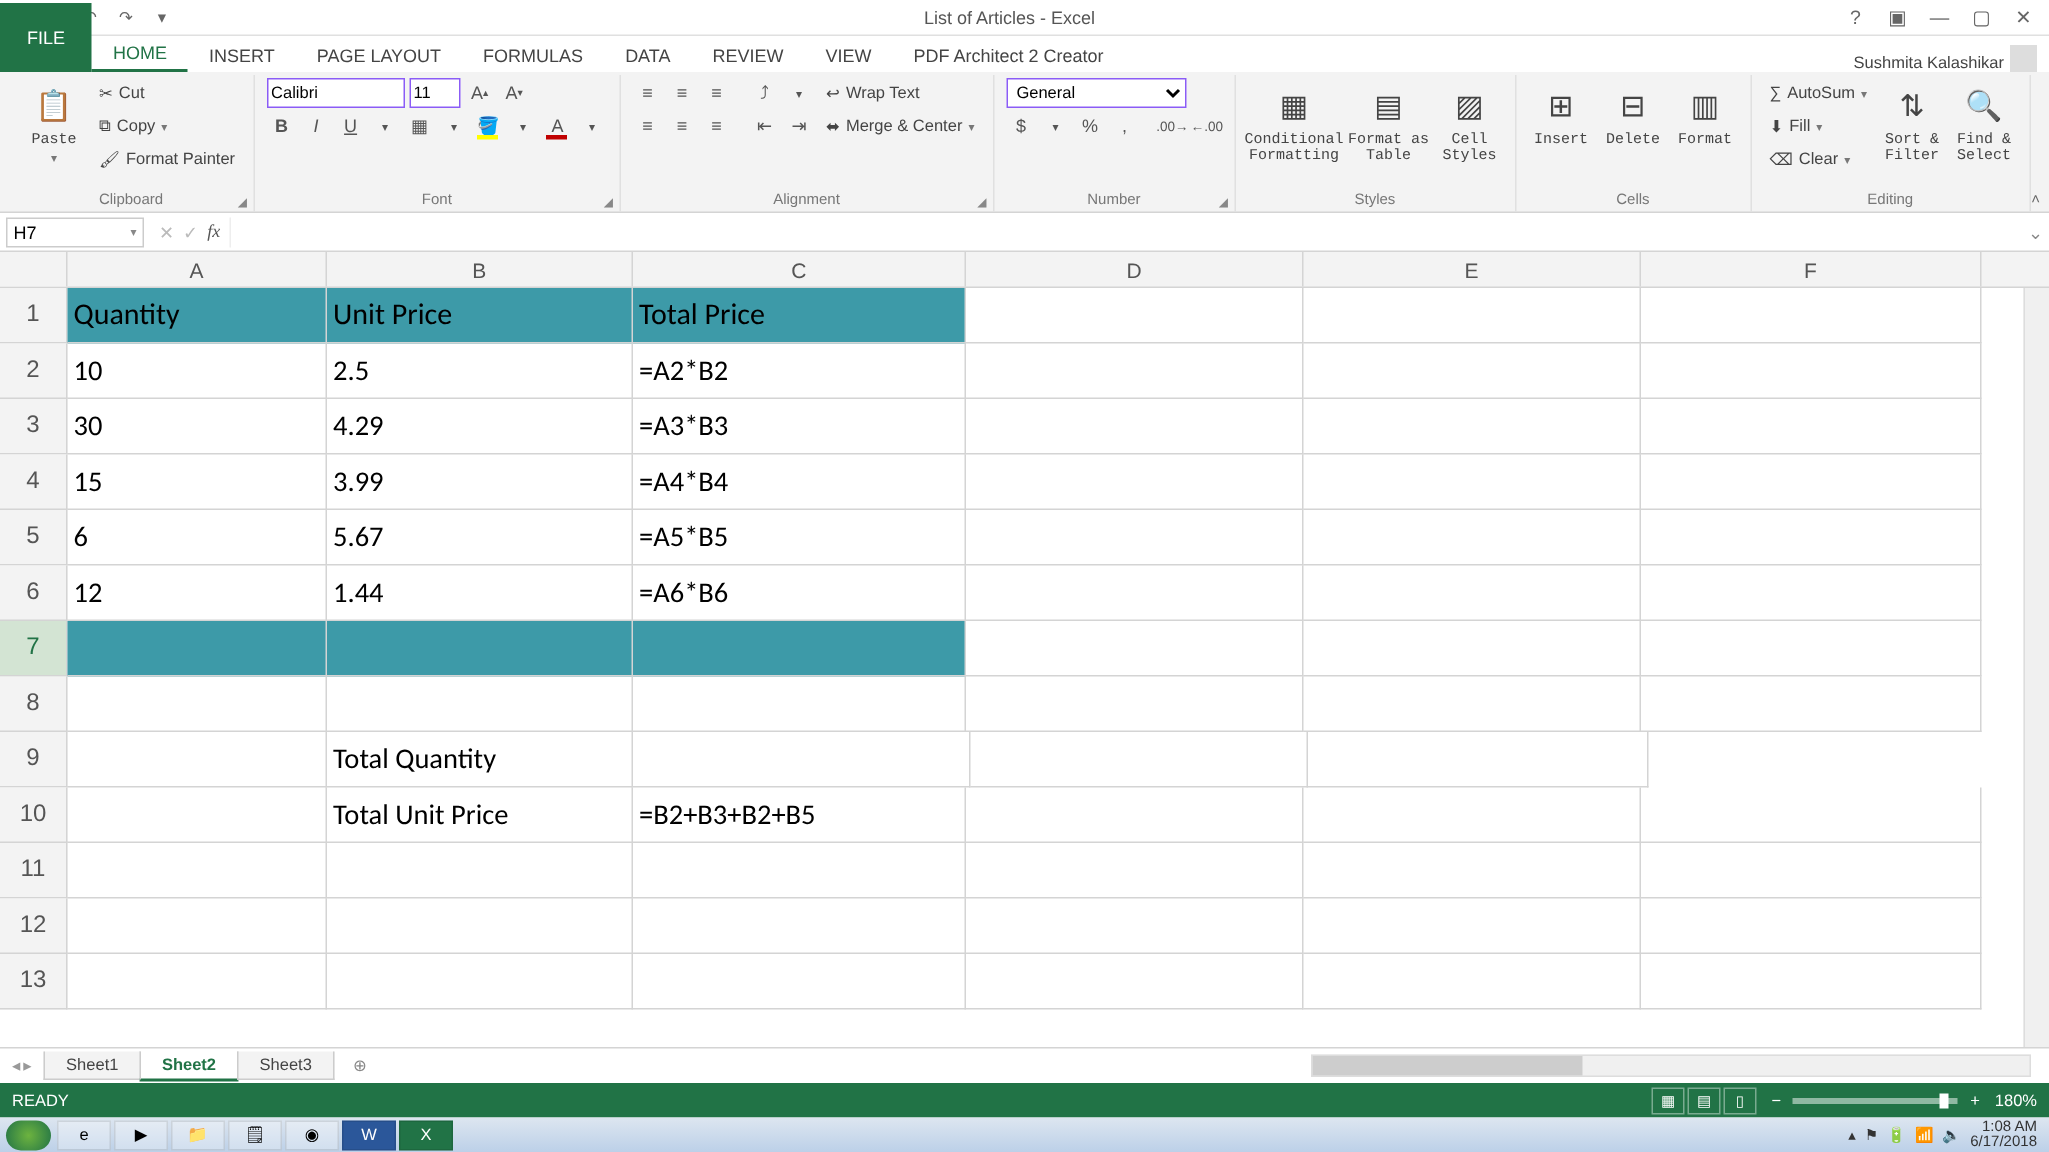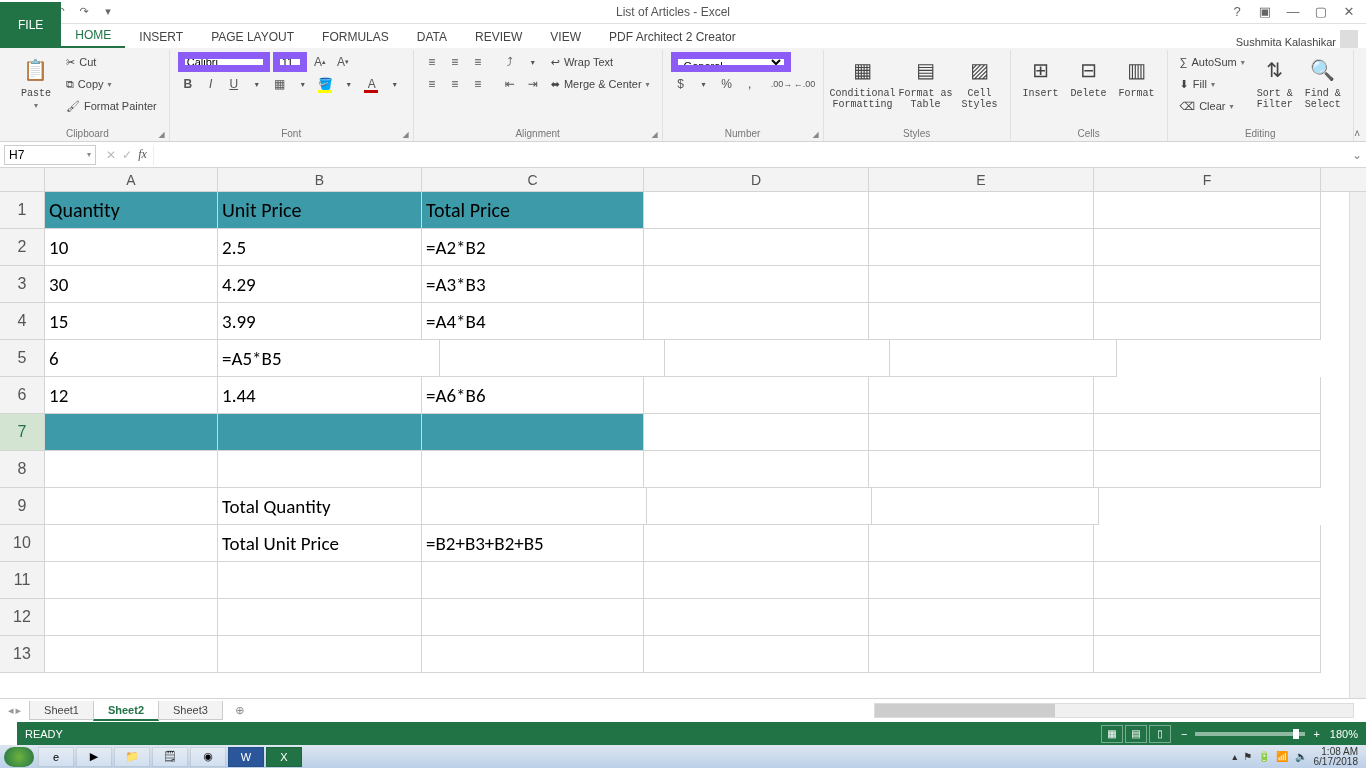"Calibri" .ribbon select, .ribbon input { border: 7px solid #8b5cf6 -> 1px solid #8b5cf6 }
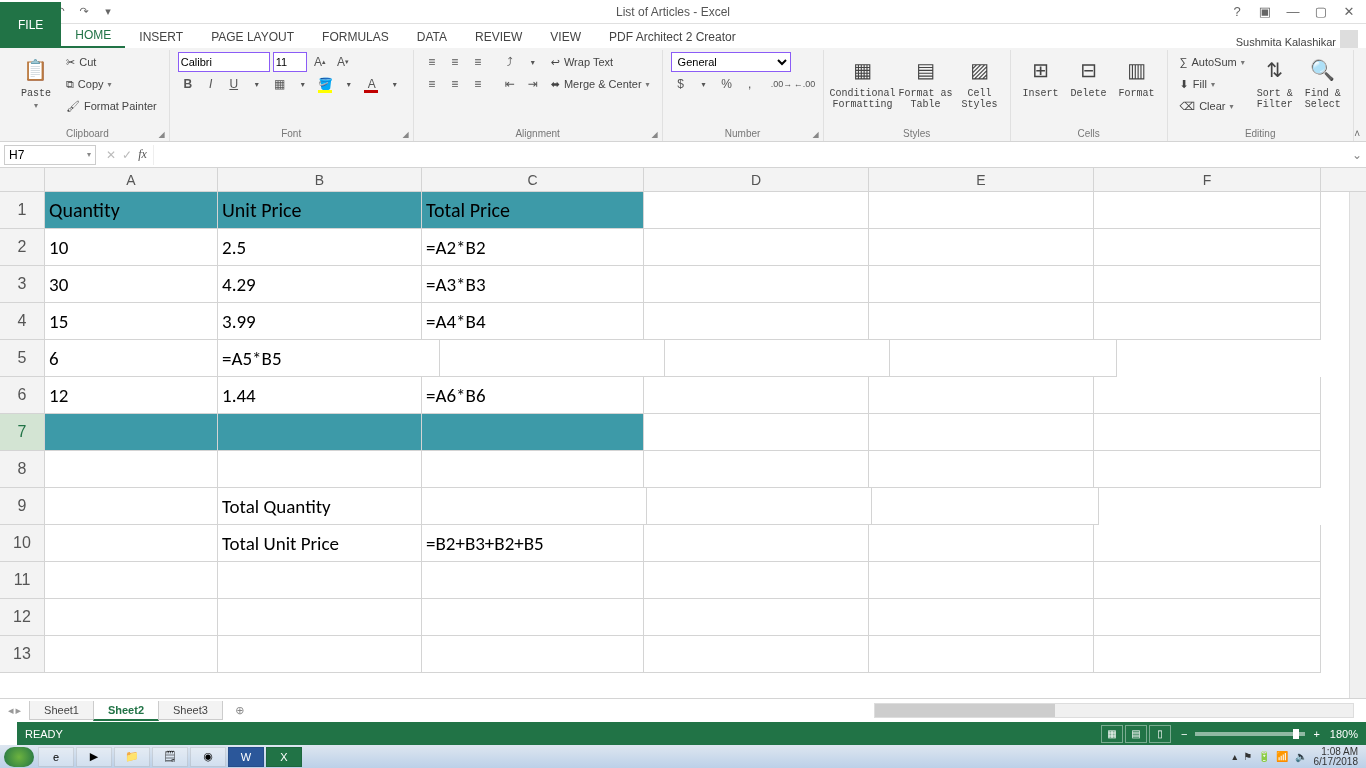"5.67" div.cell { html: none -> <div>5.67</div> }
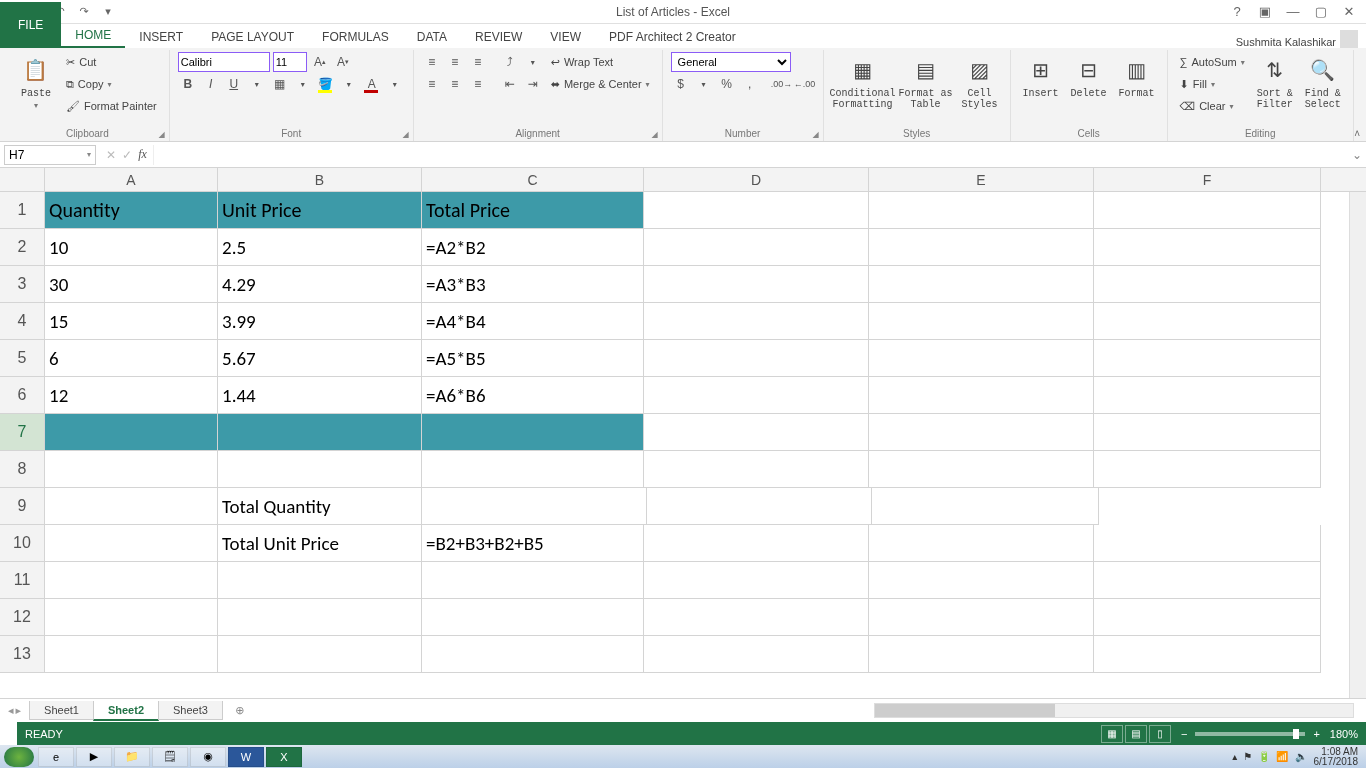"READY" .status-bar { left: 17px -> 0 }
